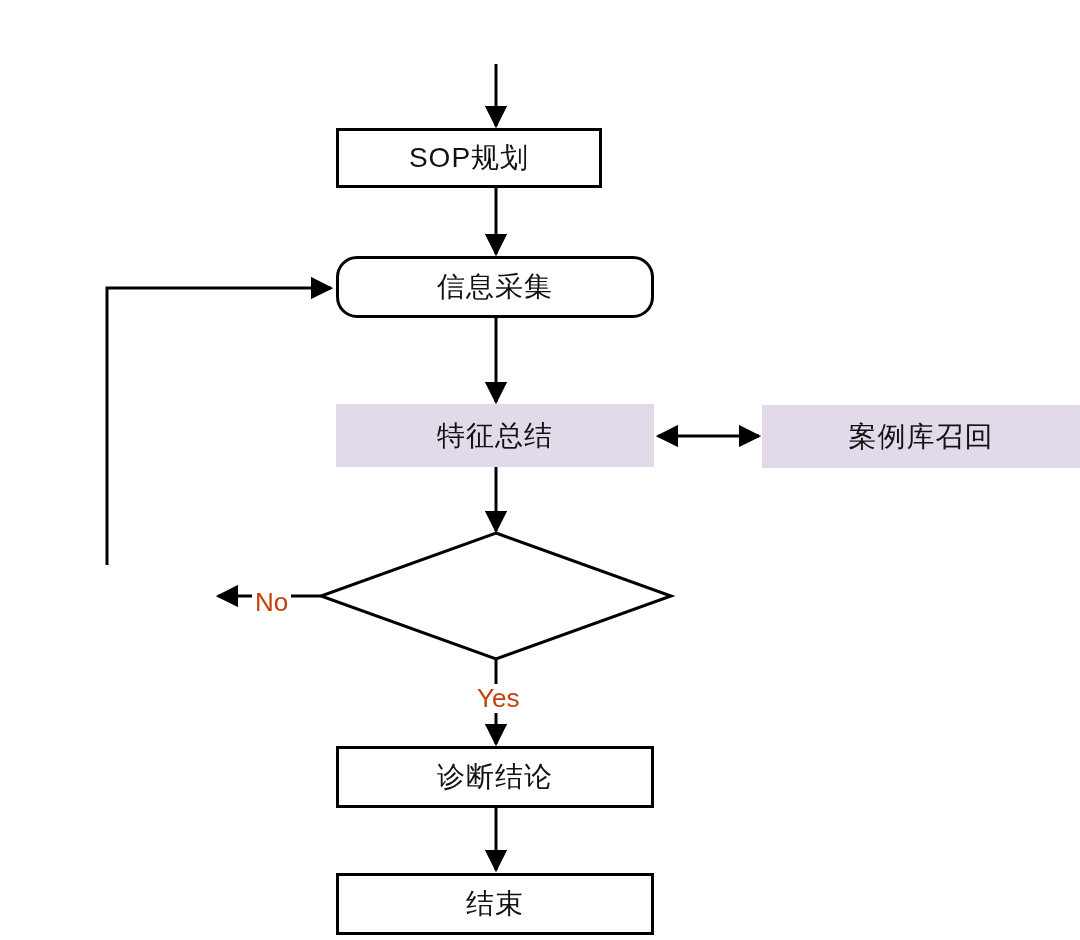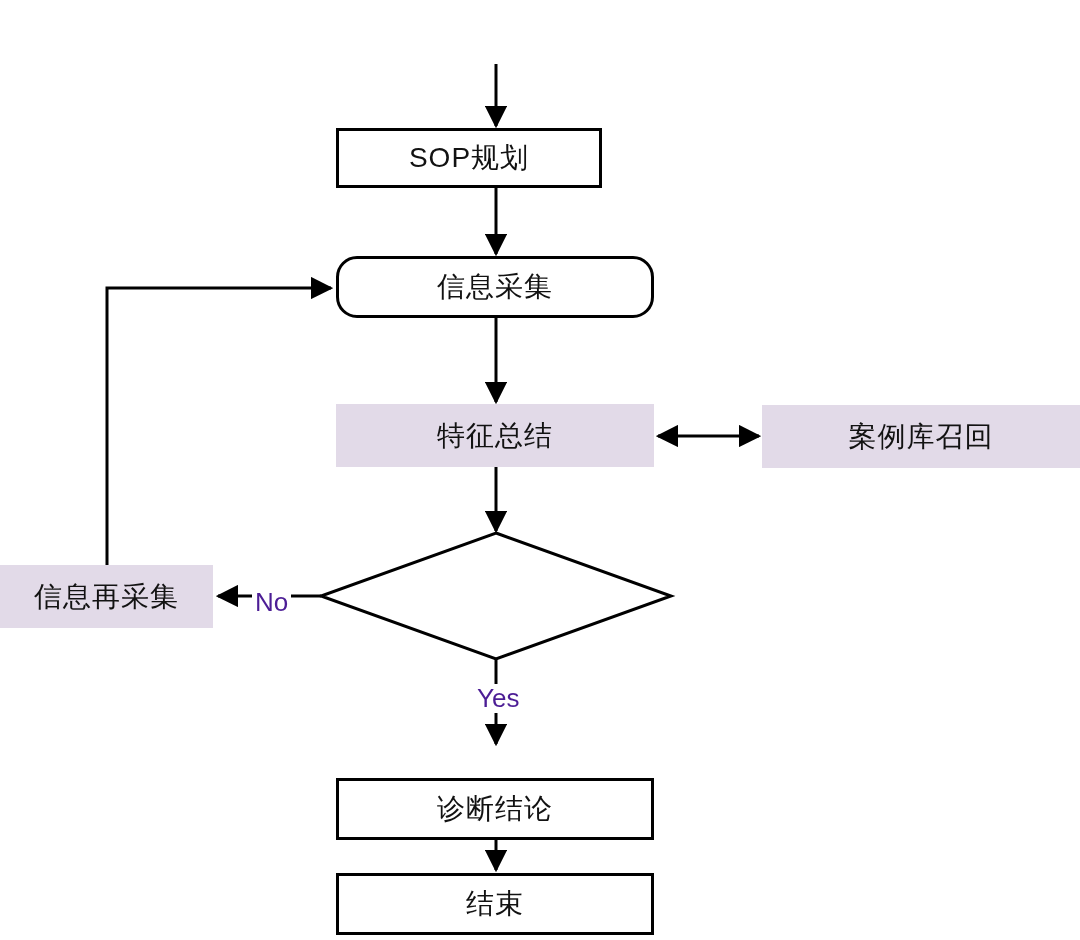"信息再采集" div.node { html: <div>信息再采集</div> -> none }
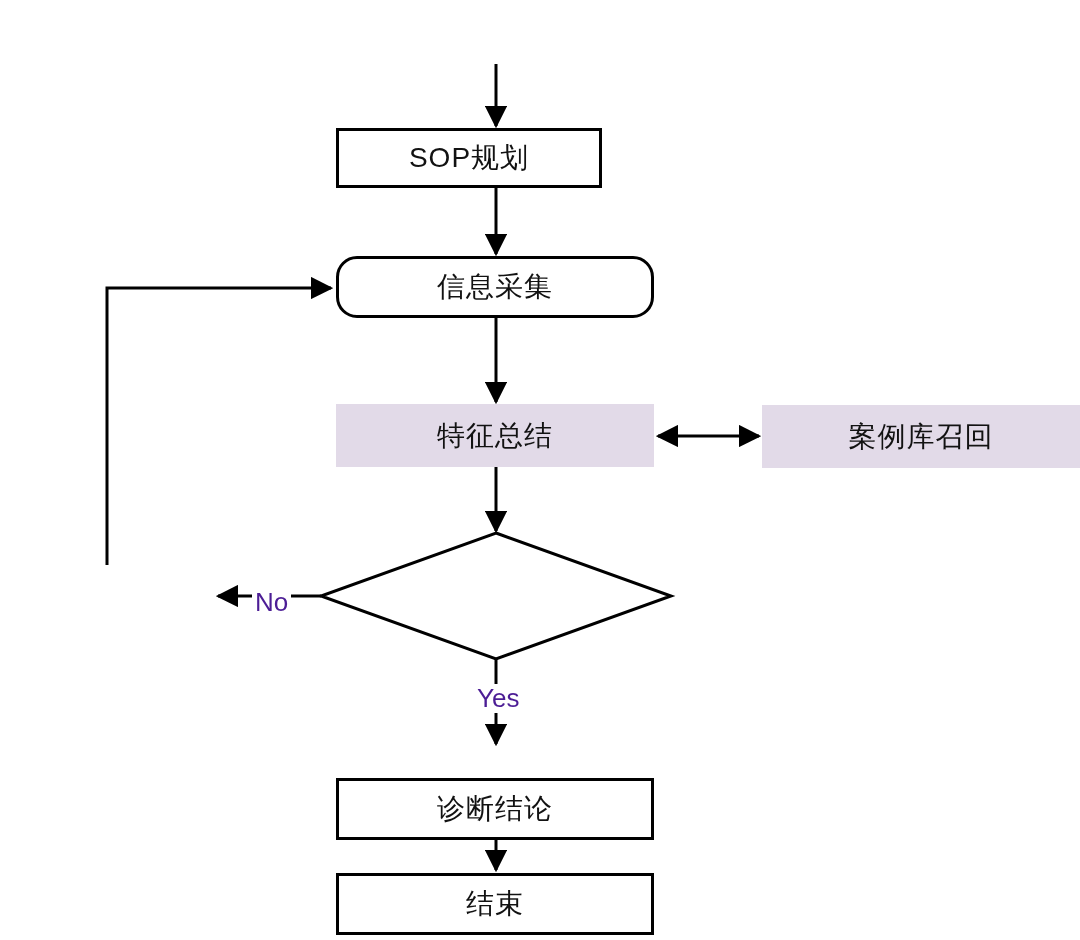"No" .edge-label { color: #4c1d95 -> #c2410c }
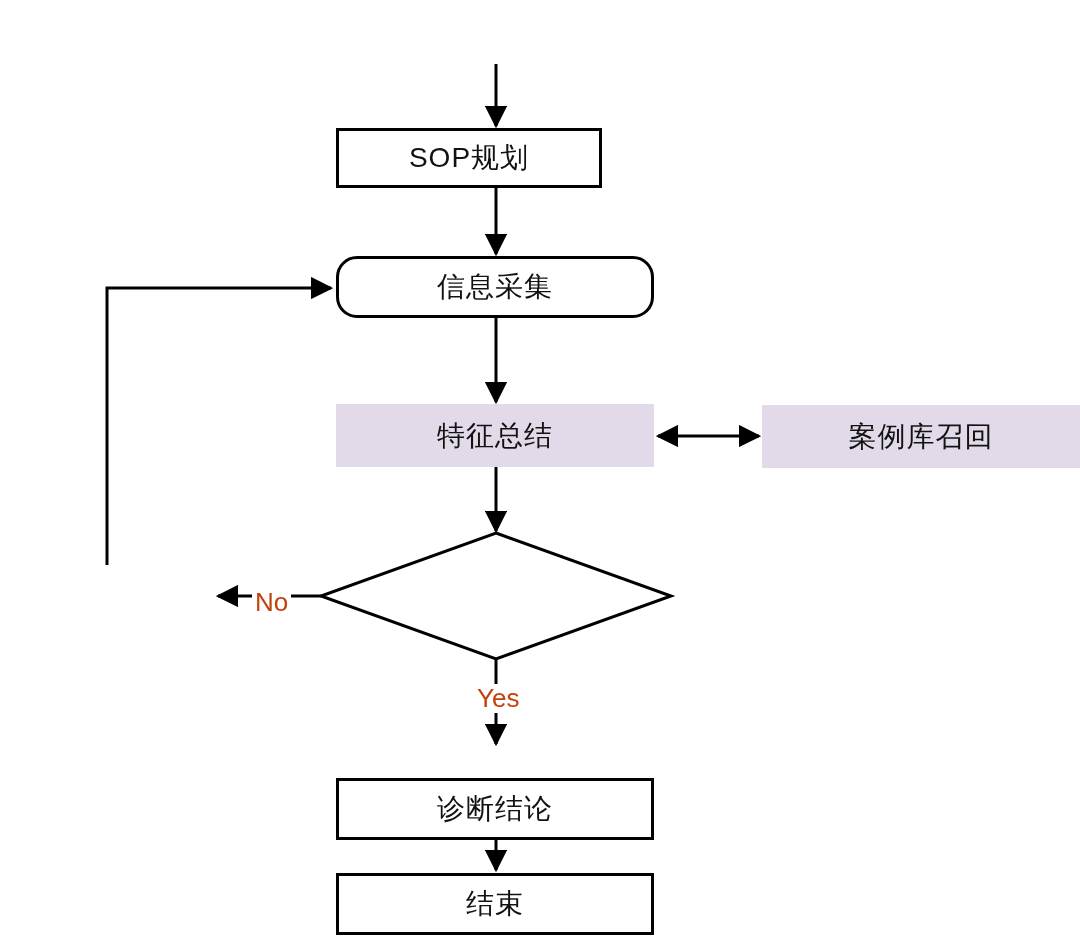"诊断结论" div.node { margin-top: 32px -> none }
